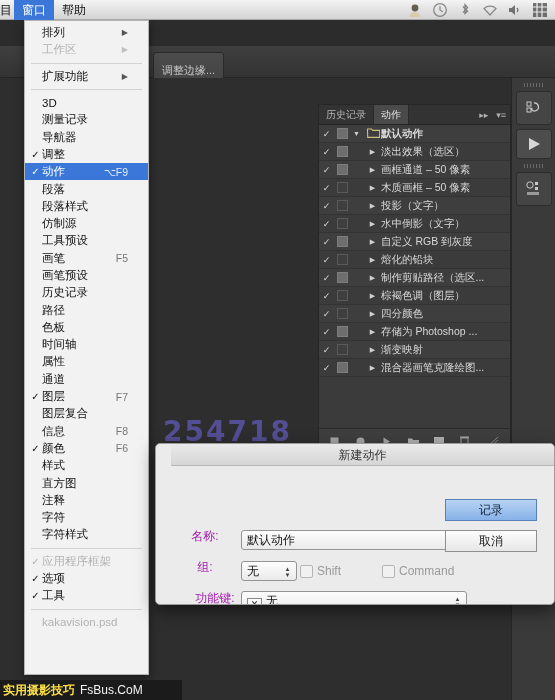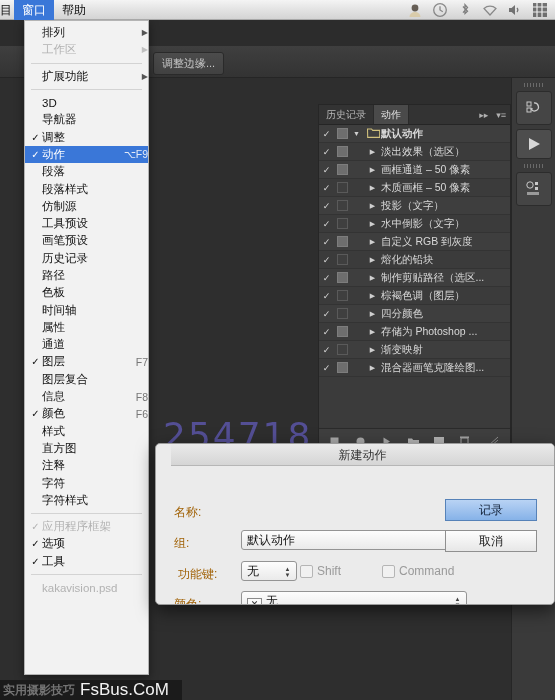"排列" .mrow { padding: 0 0 0 4px -> 0 20px 0 4px }
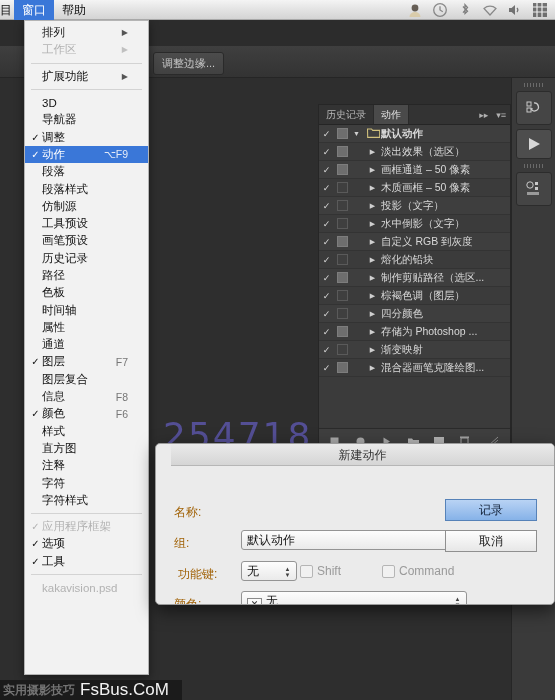"调整边缘..." #refine-edge-btn { padding: 3px 8px -> 10px 8px }
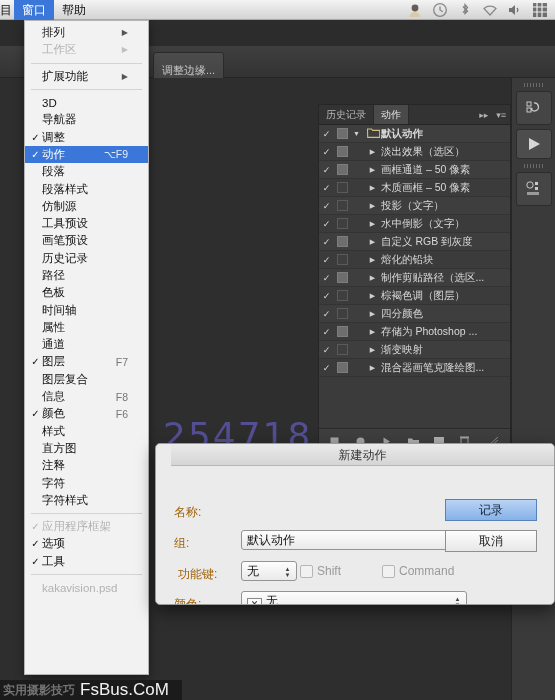"测量记录" div.mrow { html: none -> <div> <span></span> <span>测量记录</span> </div> }
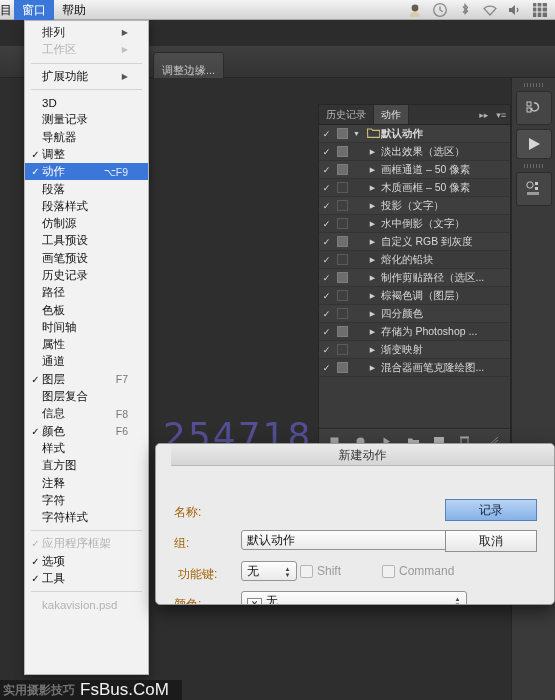"画笔" div.mrow { html: none -> <div> <span></span> <span>画笔</span> <span>F5</span> </div> }
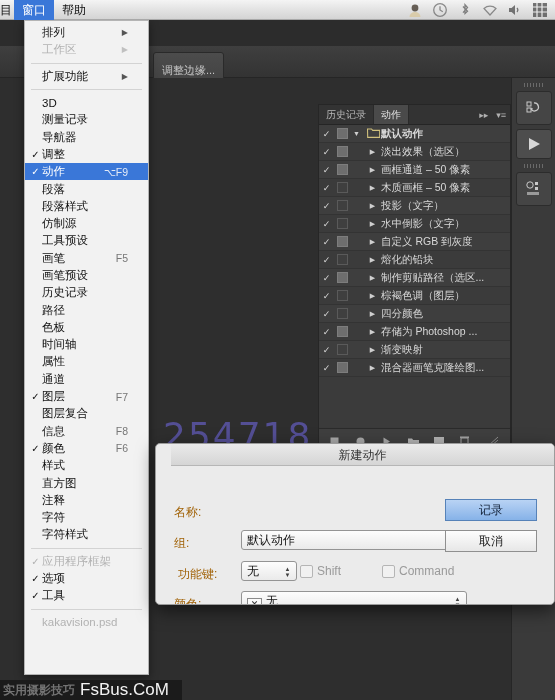"254718" #wm-number { font-size: 36px -> 28px; font-weight: normal -> bold }
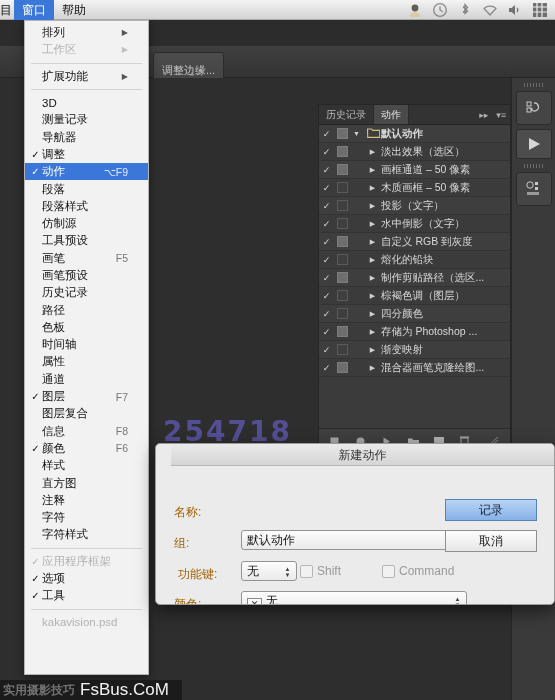"名称:" .dlg-lbl { color: #a16207 -> #a21caf; margin-top: none -> 24px; text-align: left -> center }
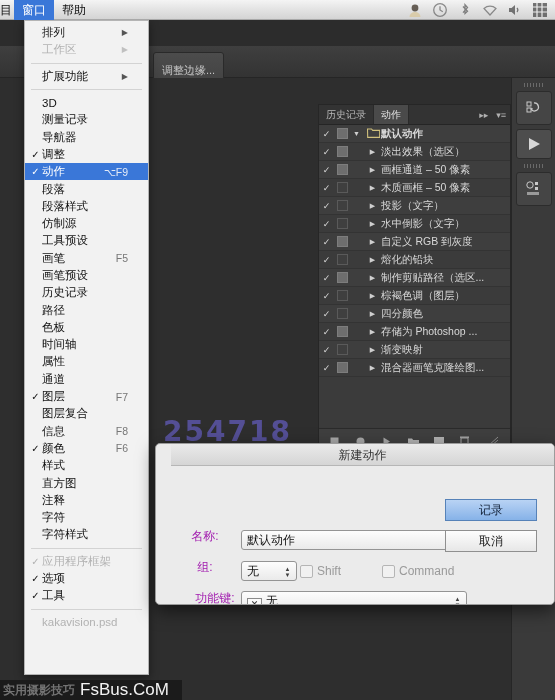"实用摄影技巧" #bottom-wm .cn { color: #737373 -> #fde047 }
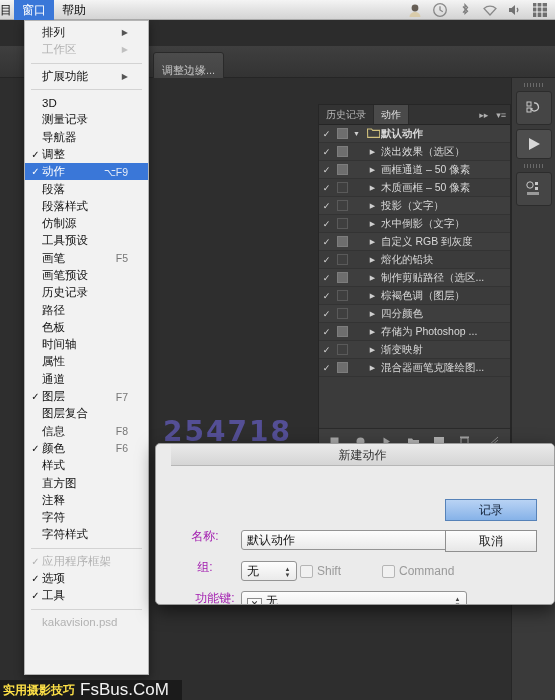"FsBus.CoM" #bottom-wm .en { font-size: 17px -> 12px }
